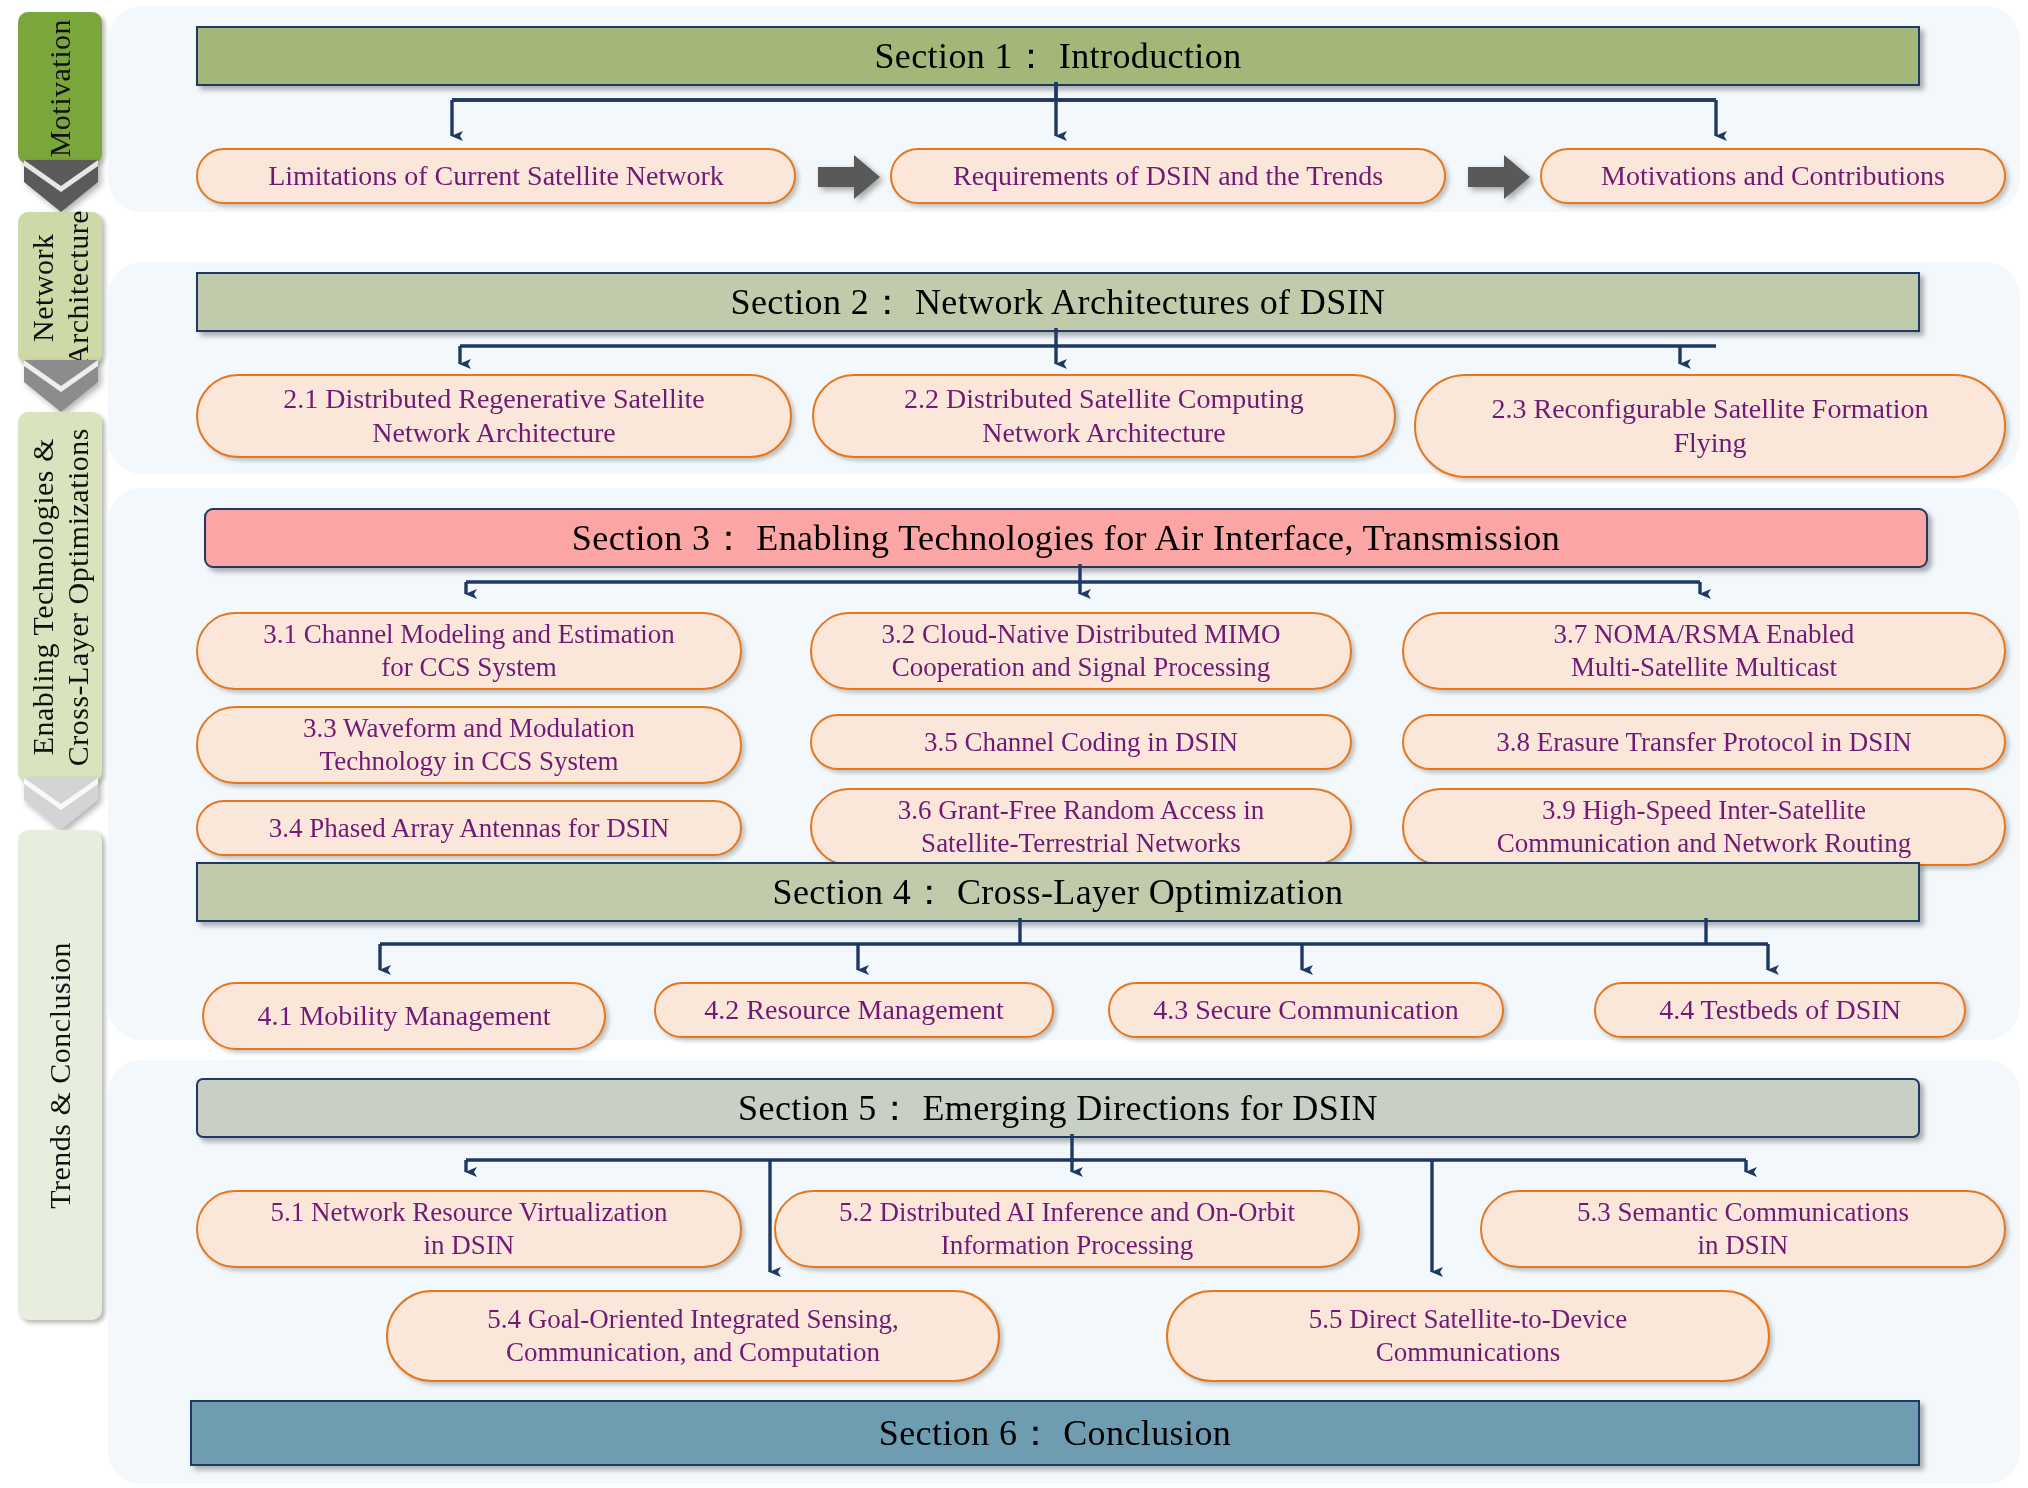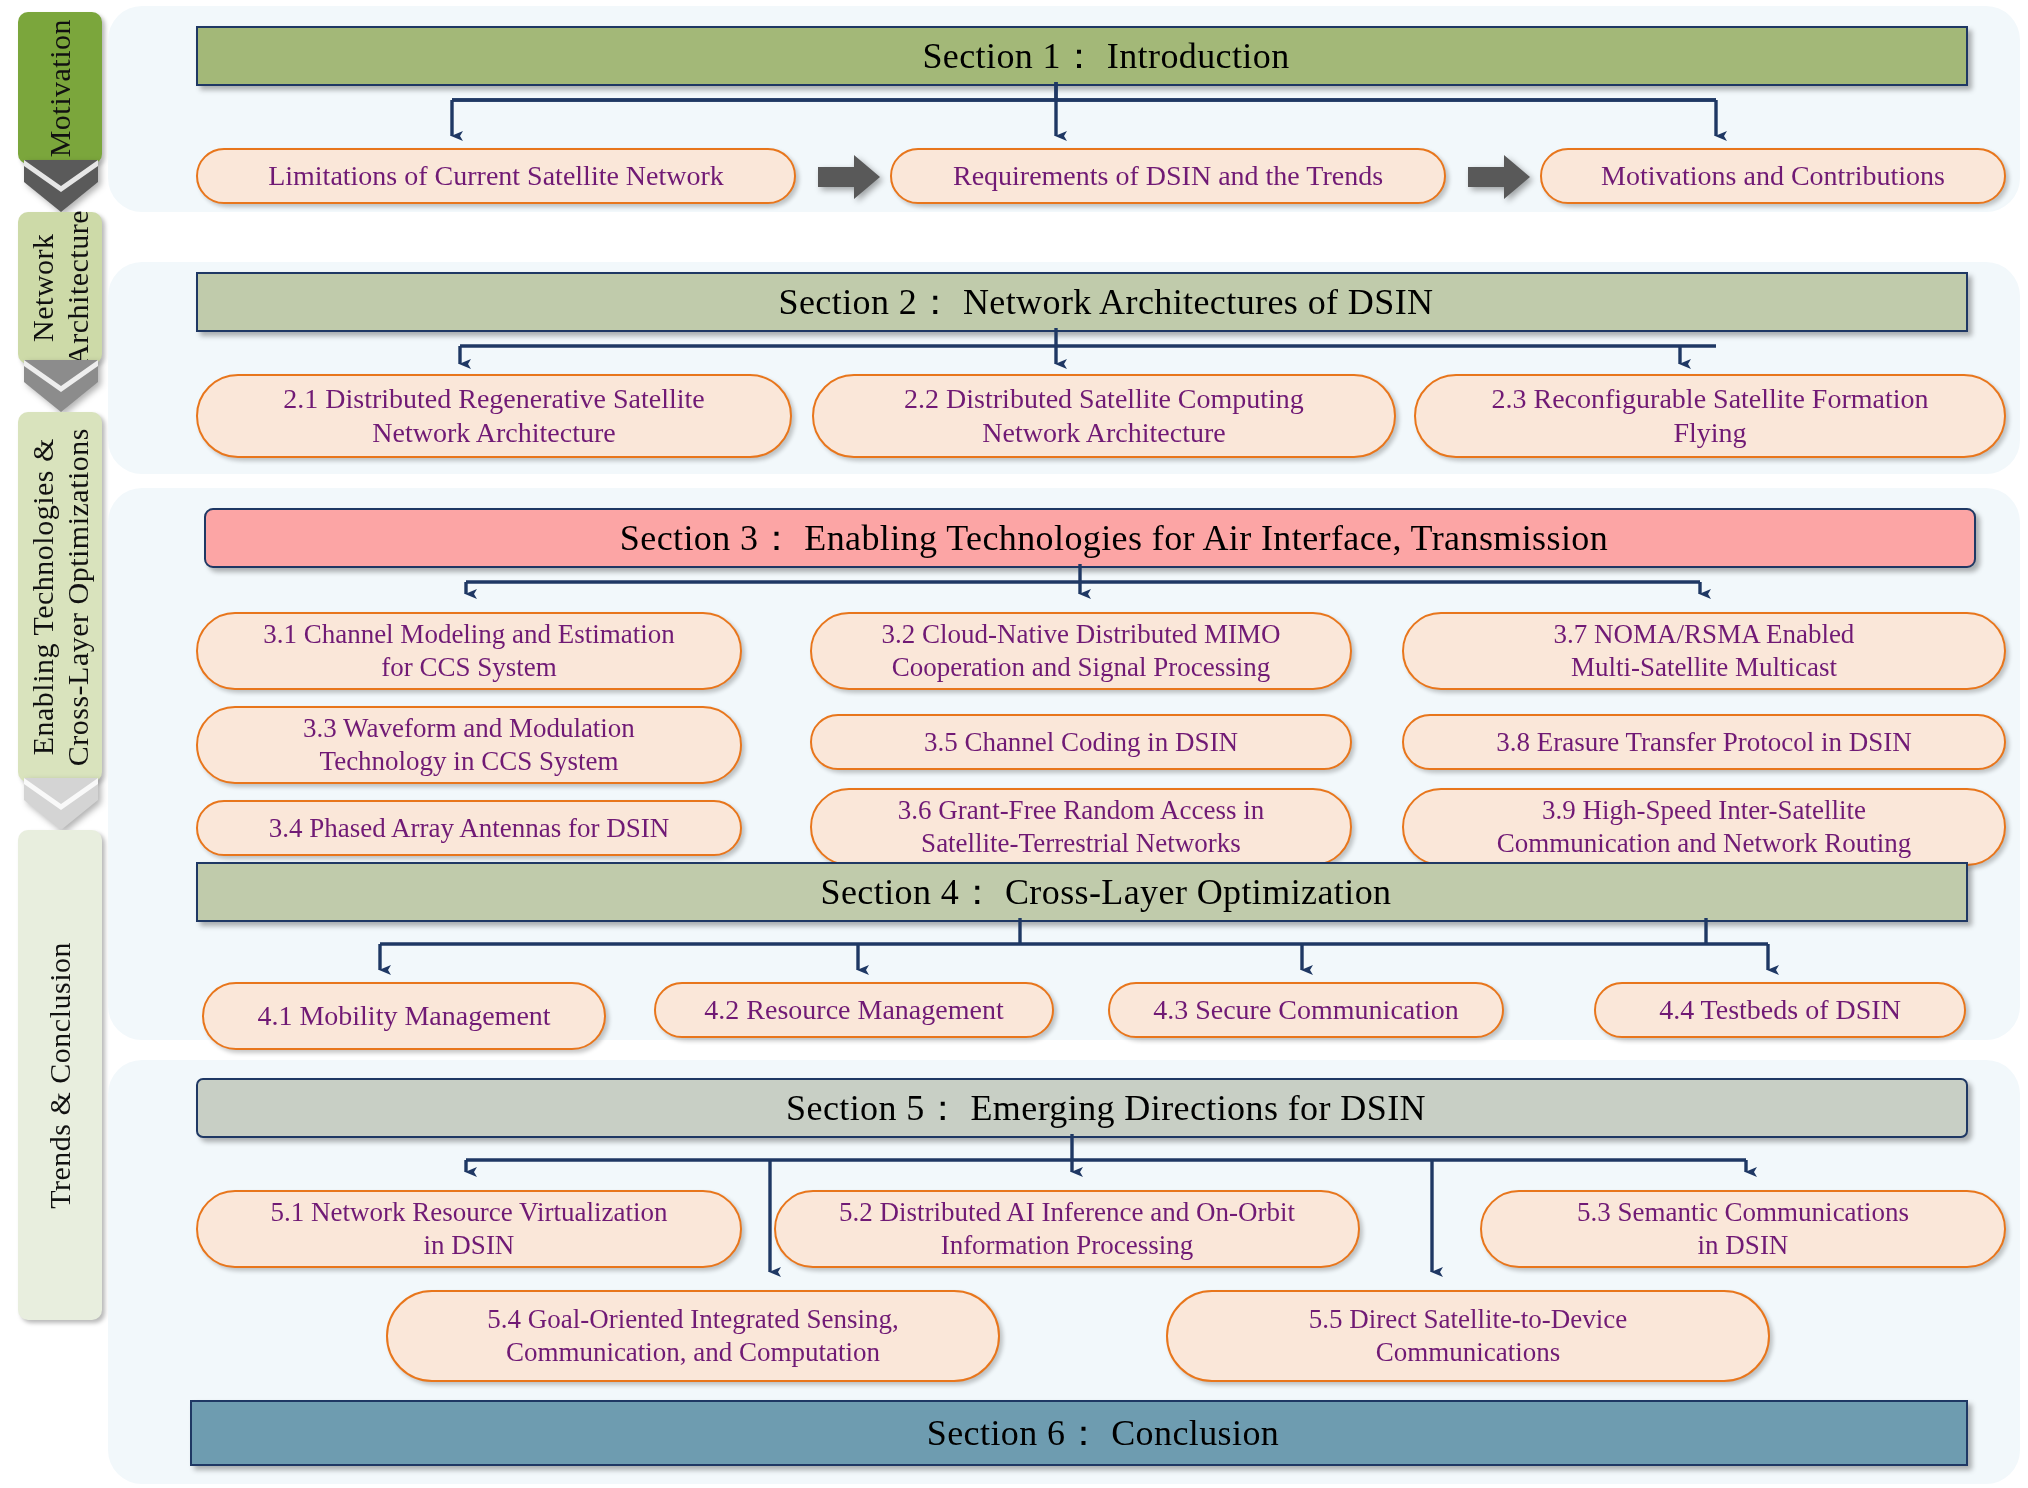"Section 1： Introduction" .secbar { padding-left: 48px -> none }
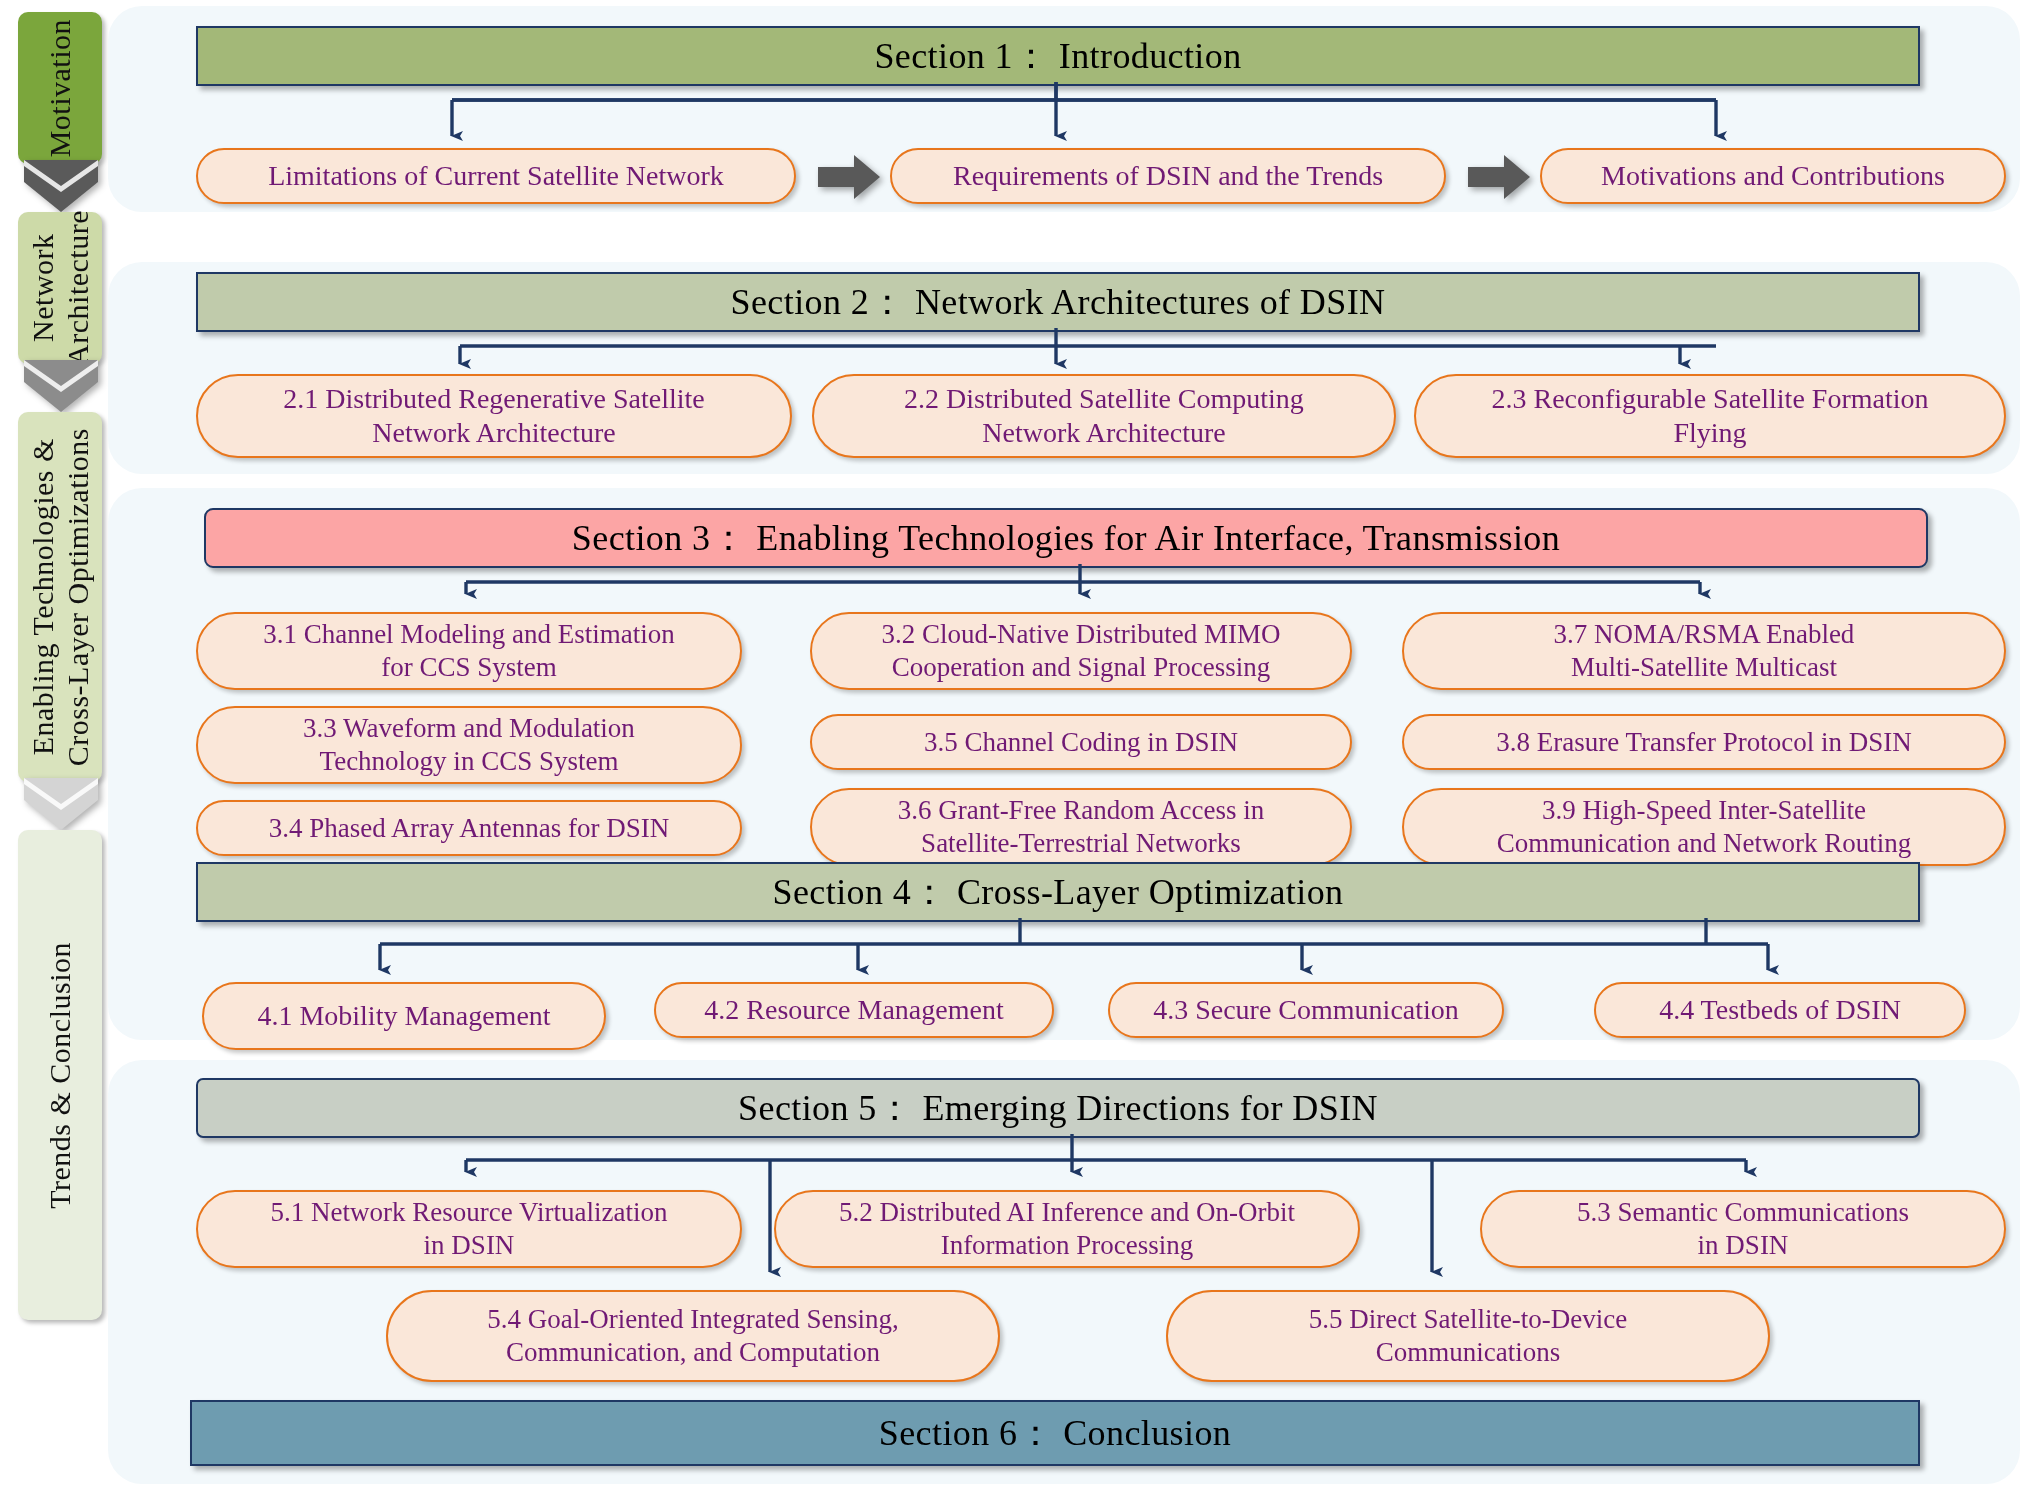"2.3 Reconfigurable Satellite Formation" div.node { height: 84px -> 104px }
